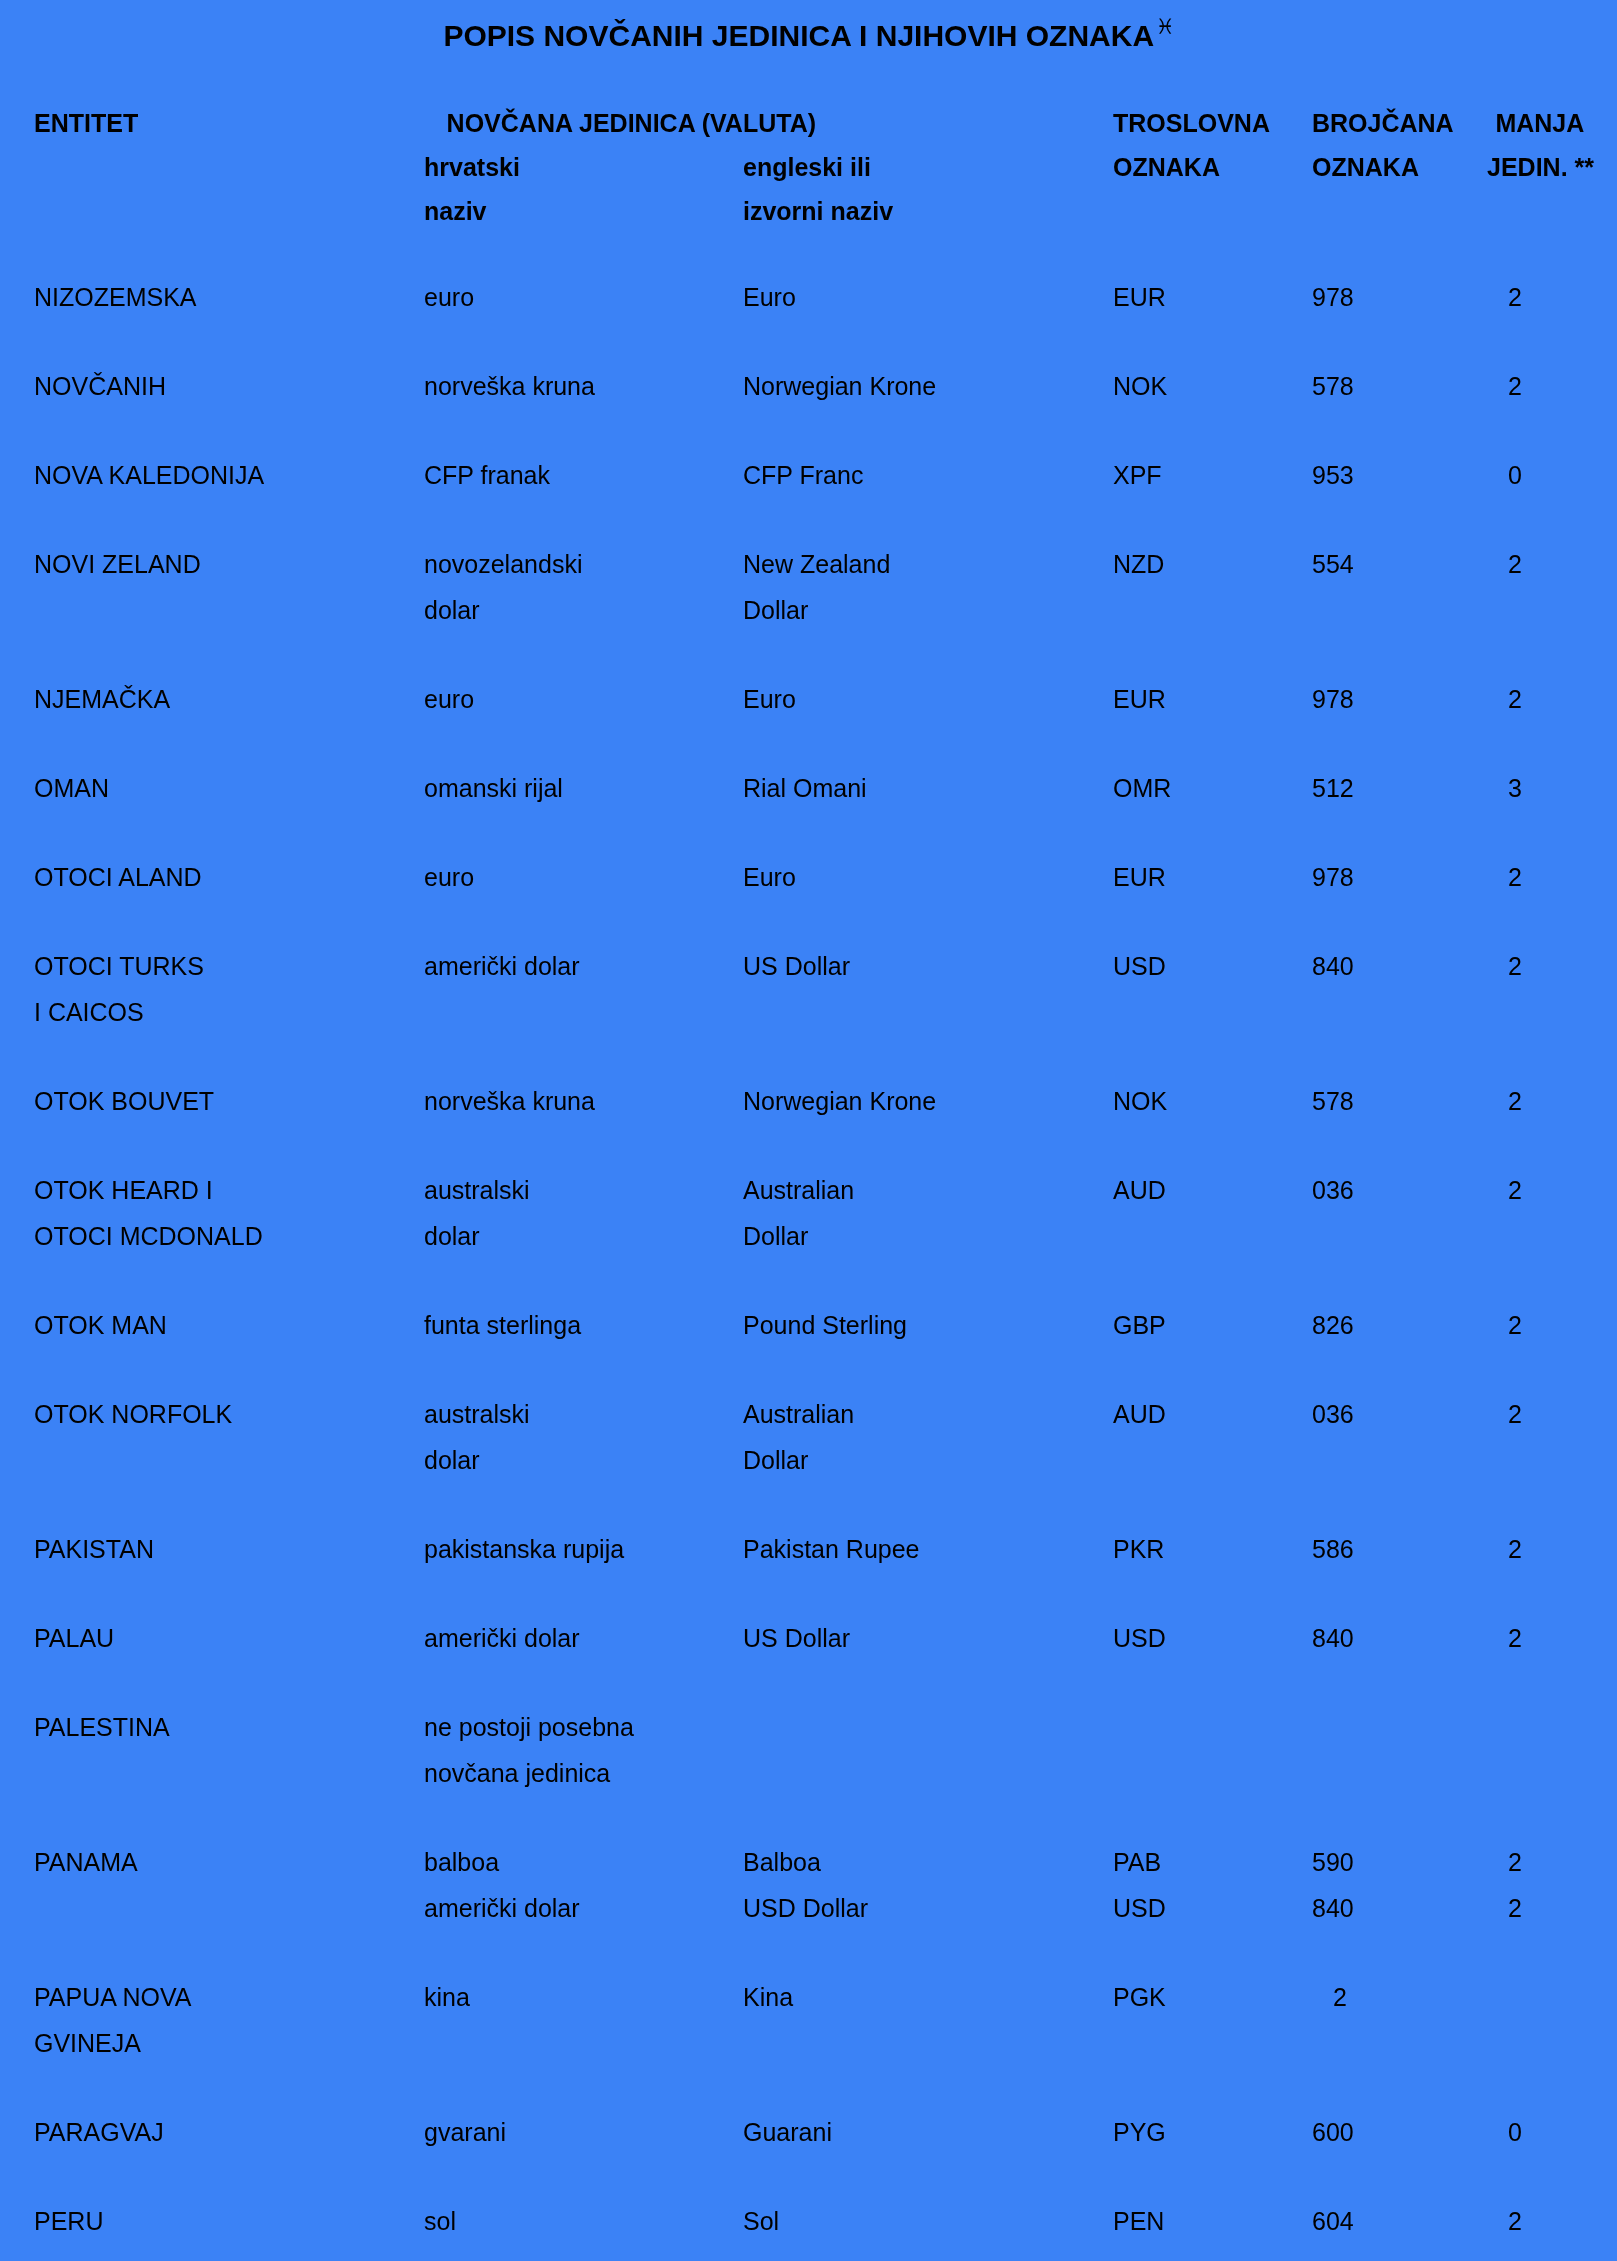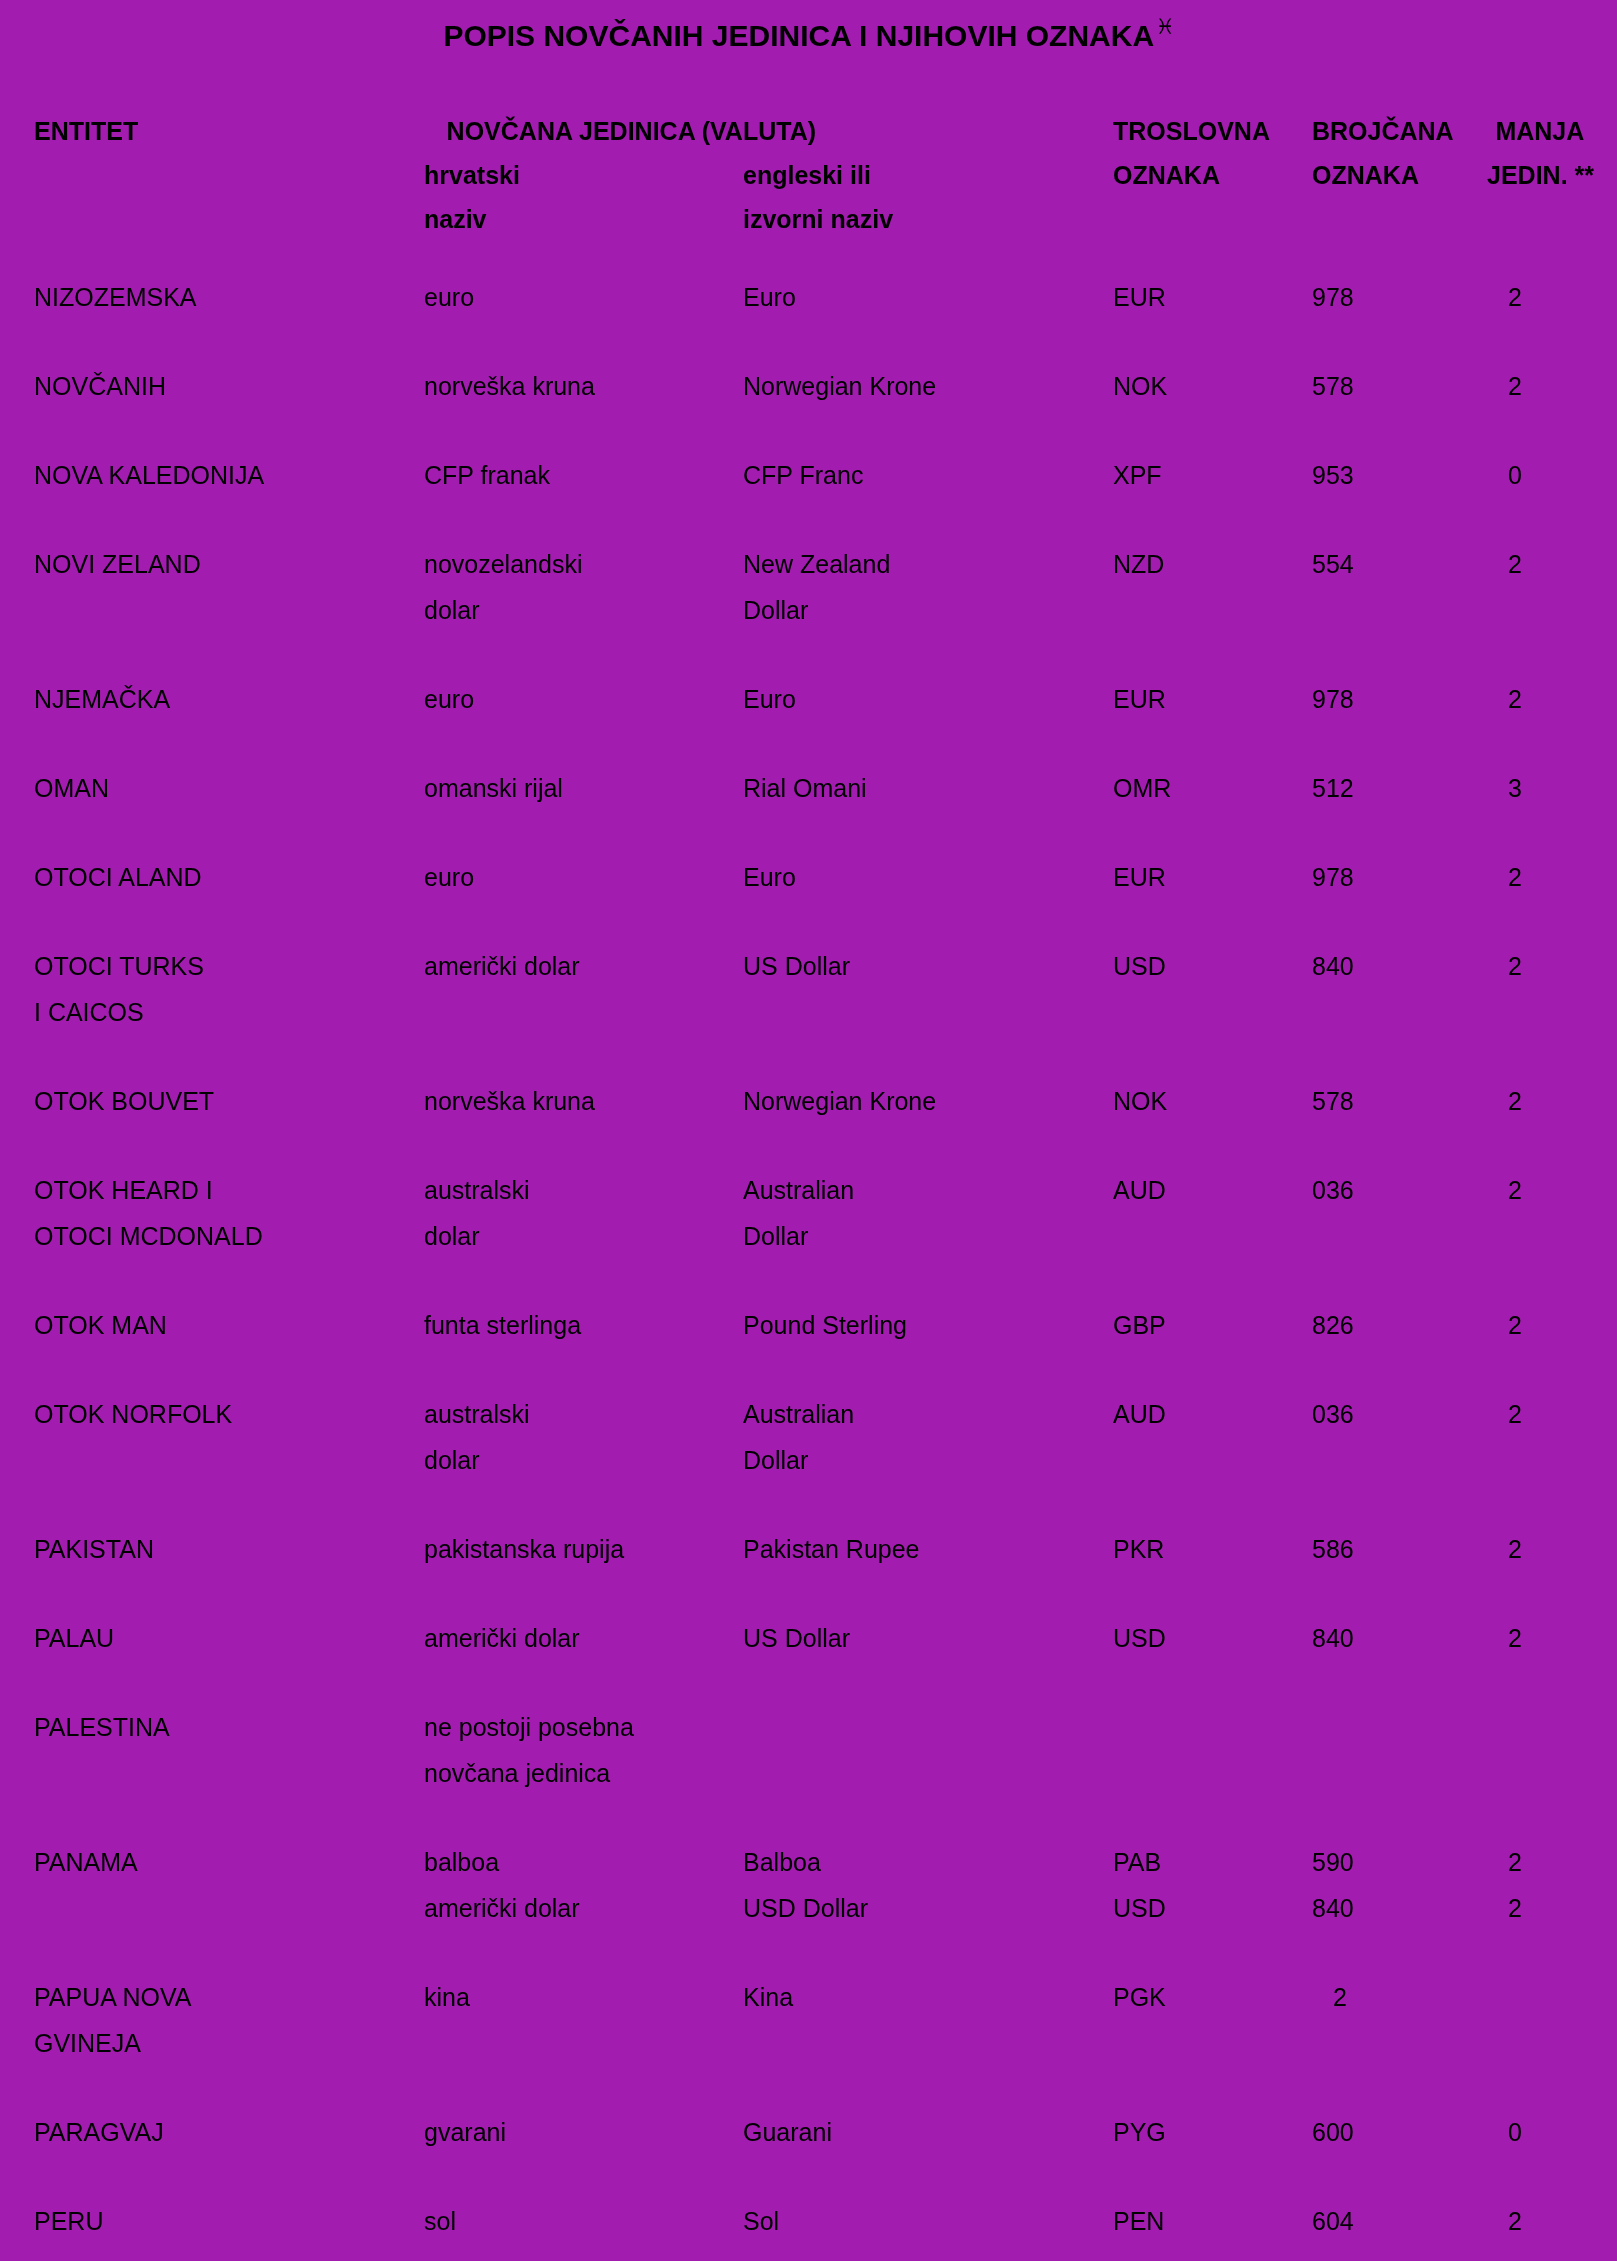"POPIS NOVČANIH JEDINICA I NJIHOVIH" .page { background: #a21caf -> #3b82f6 }
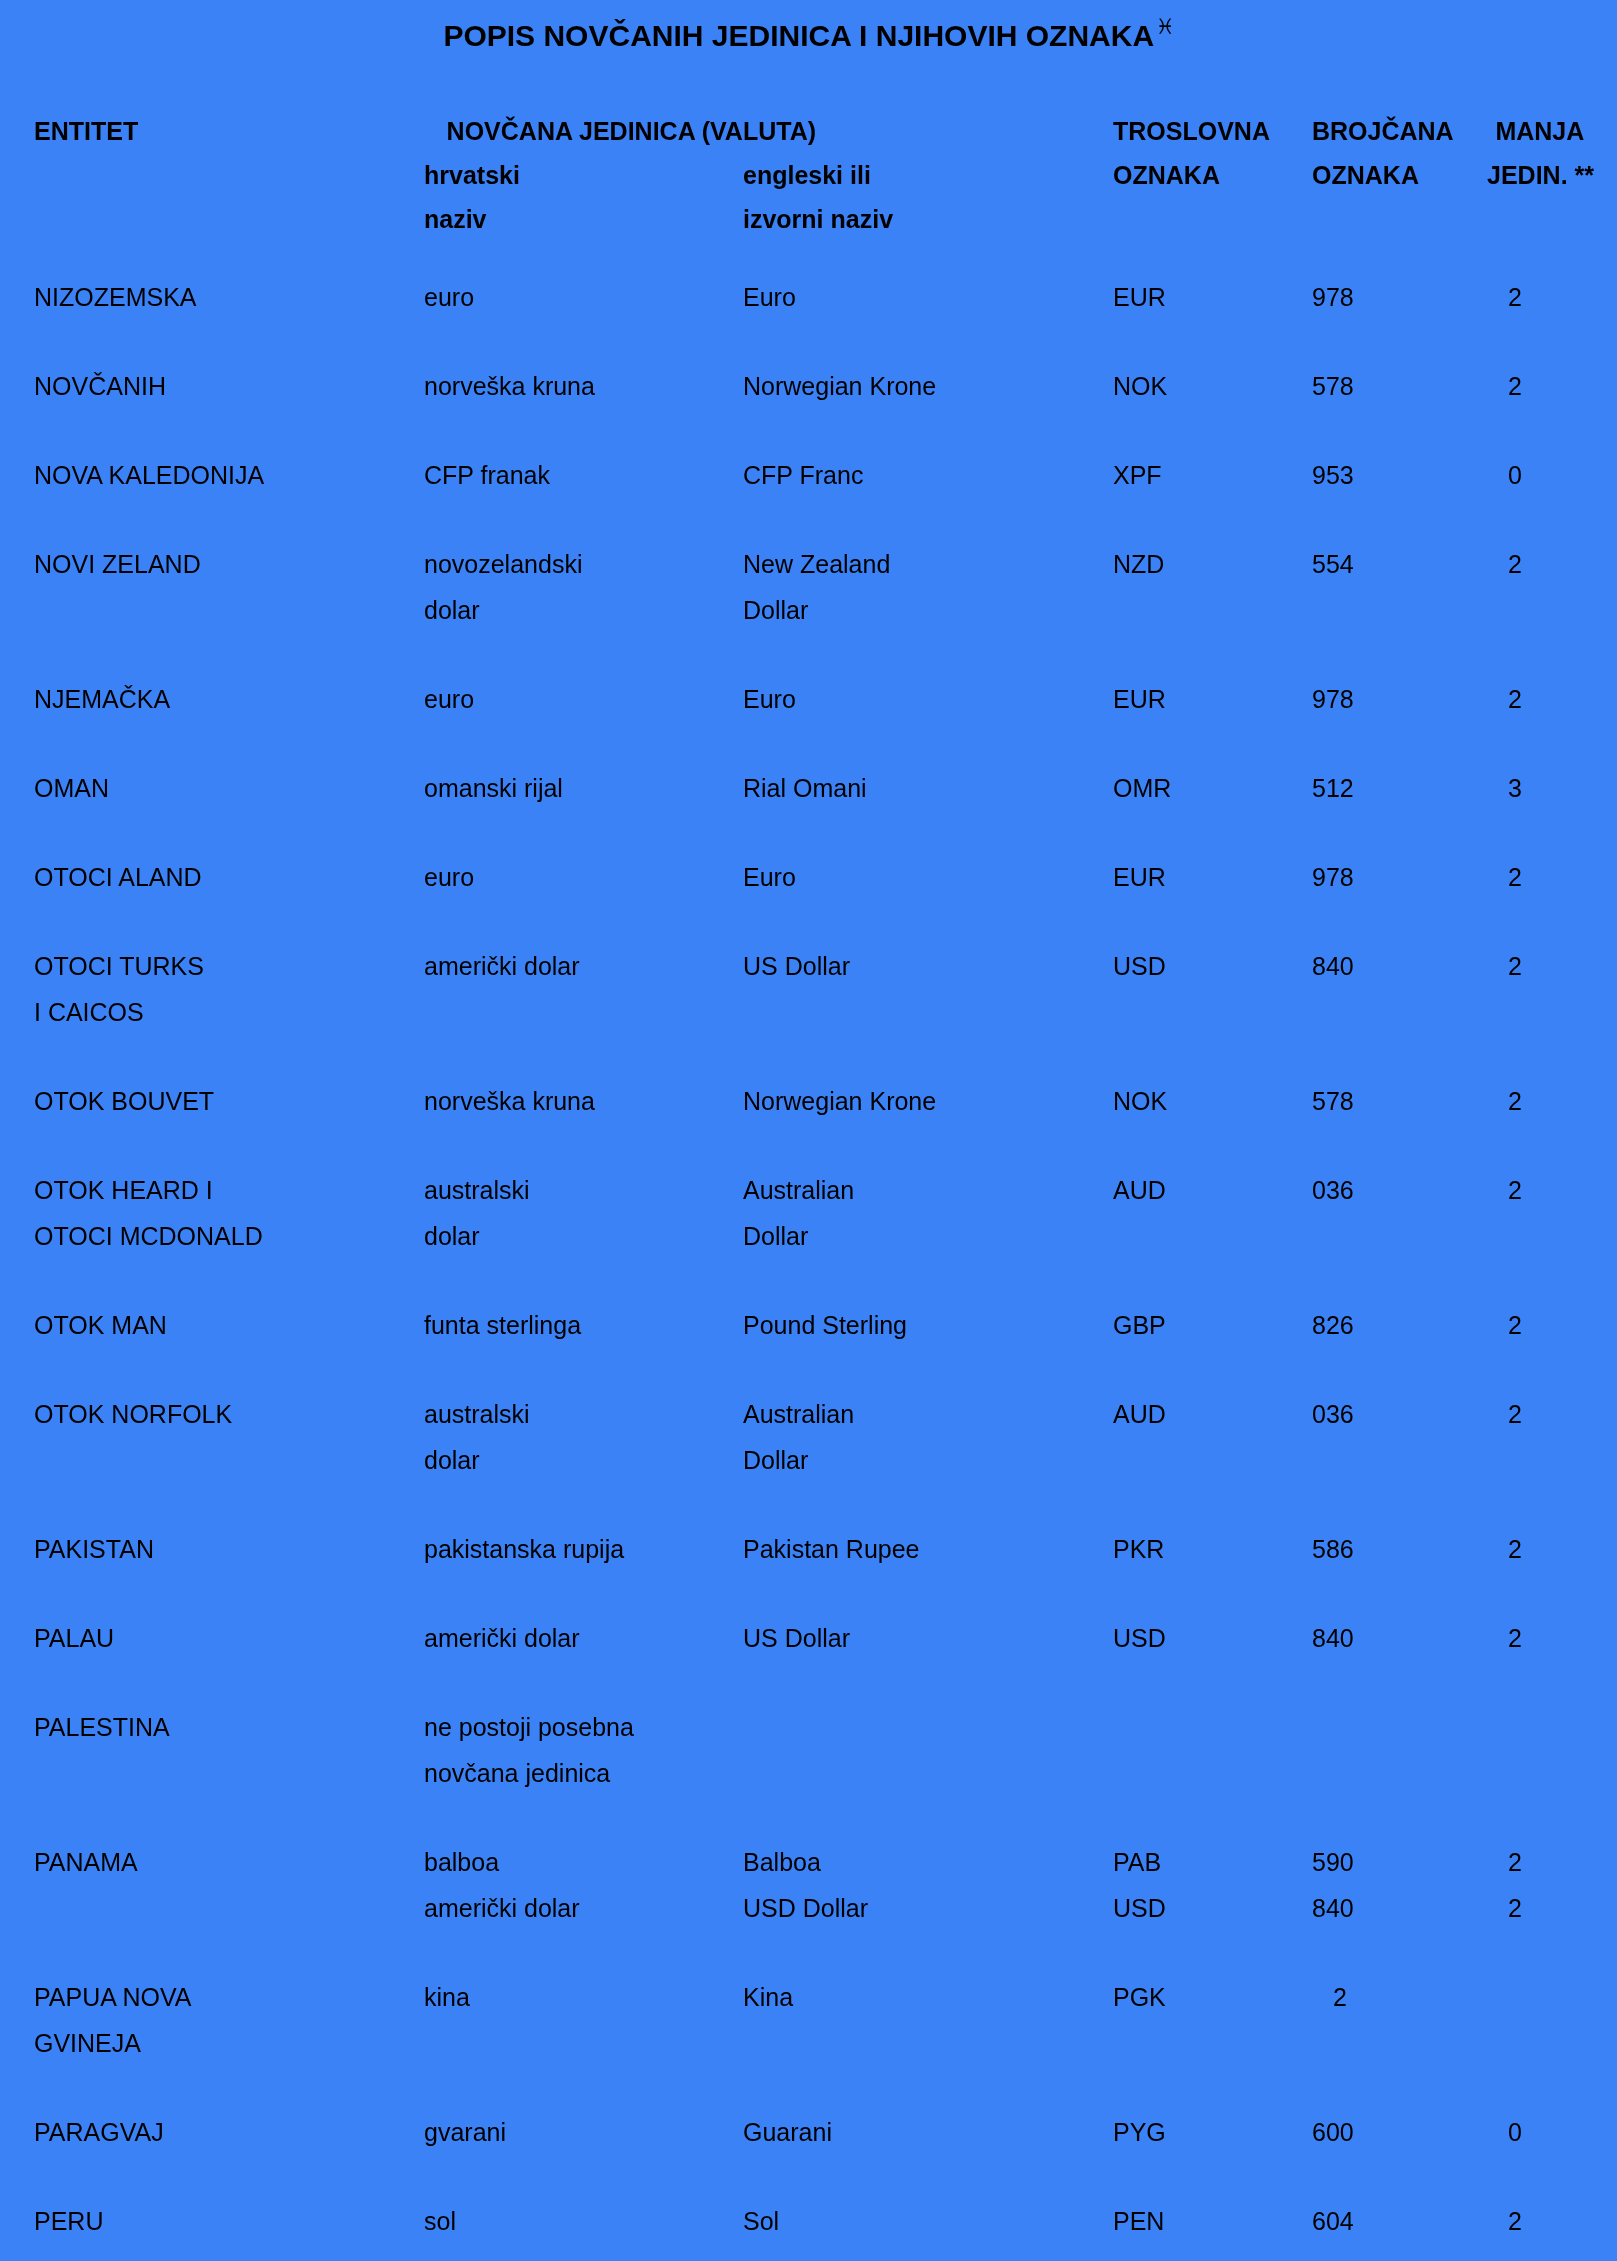"ENTITET" .header-block { top: 109px -> 101px }
